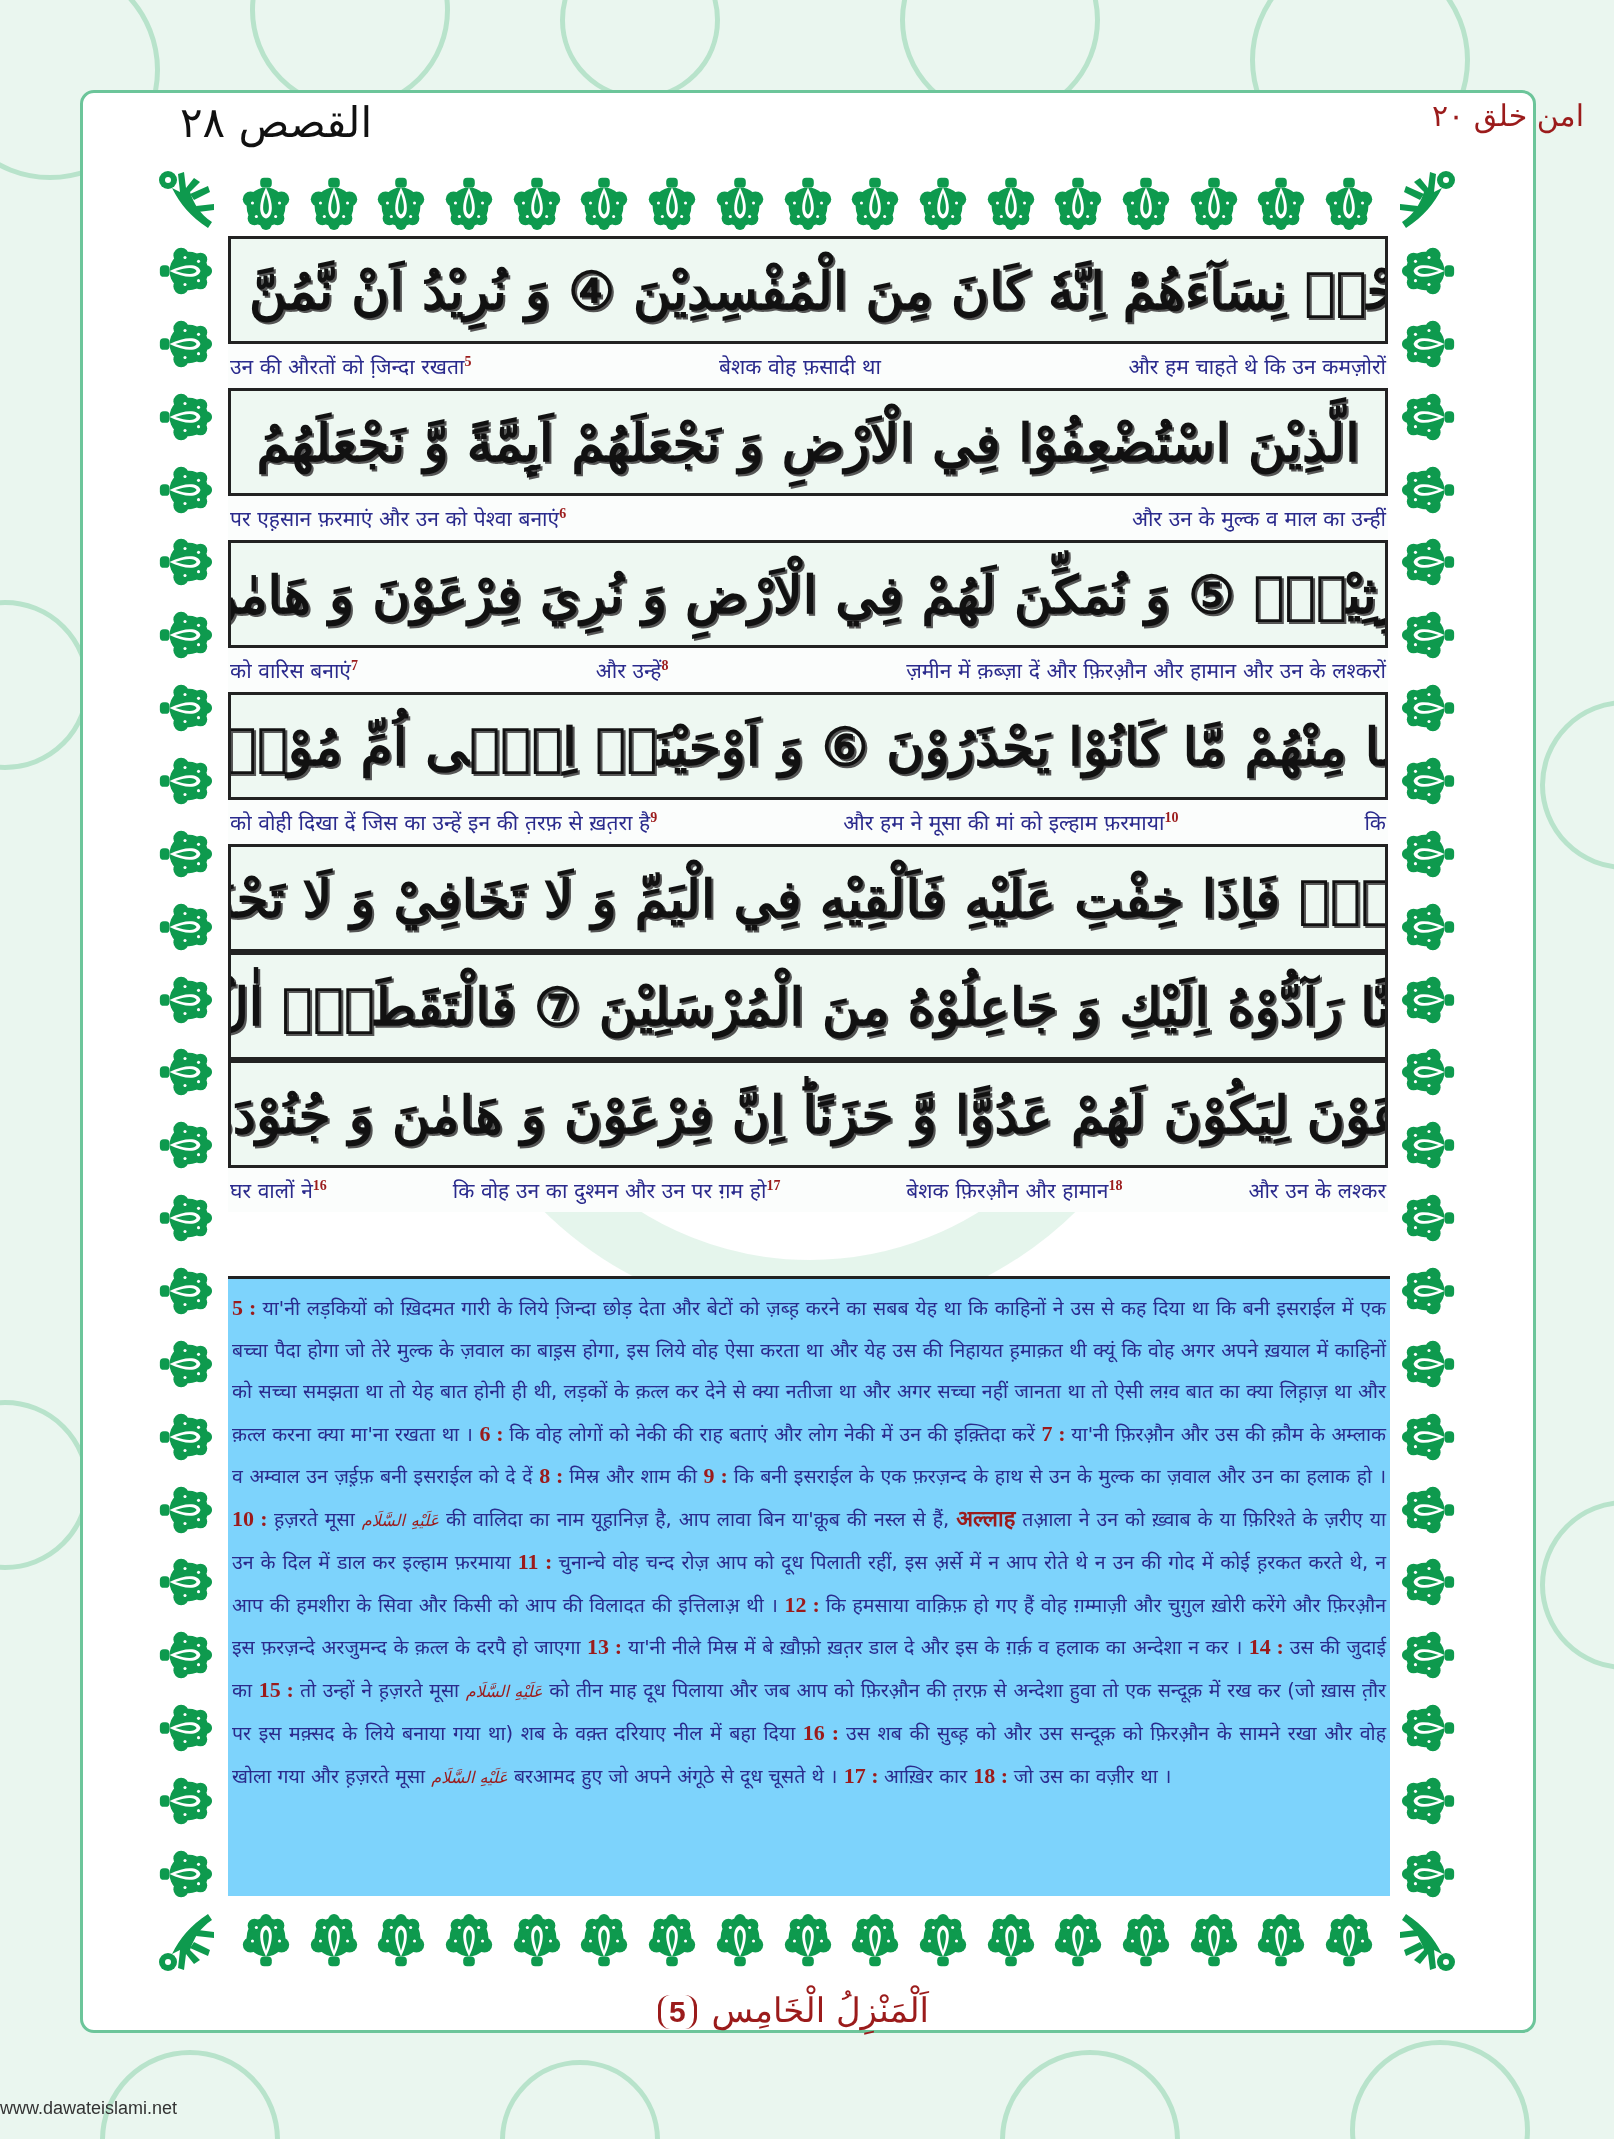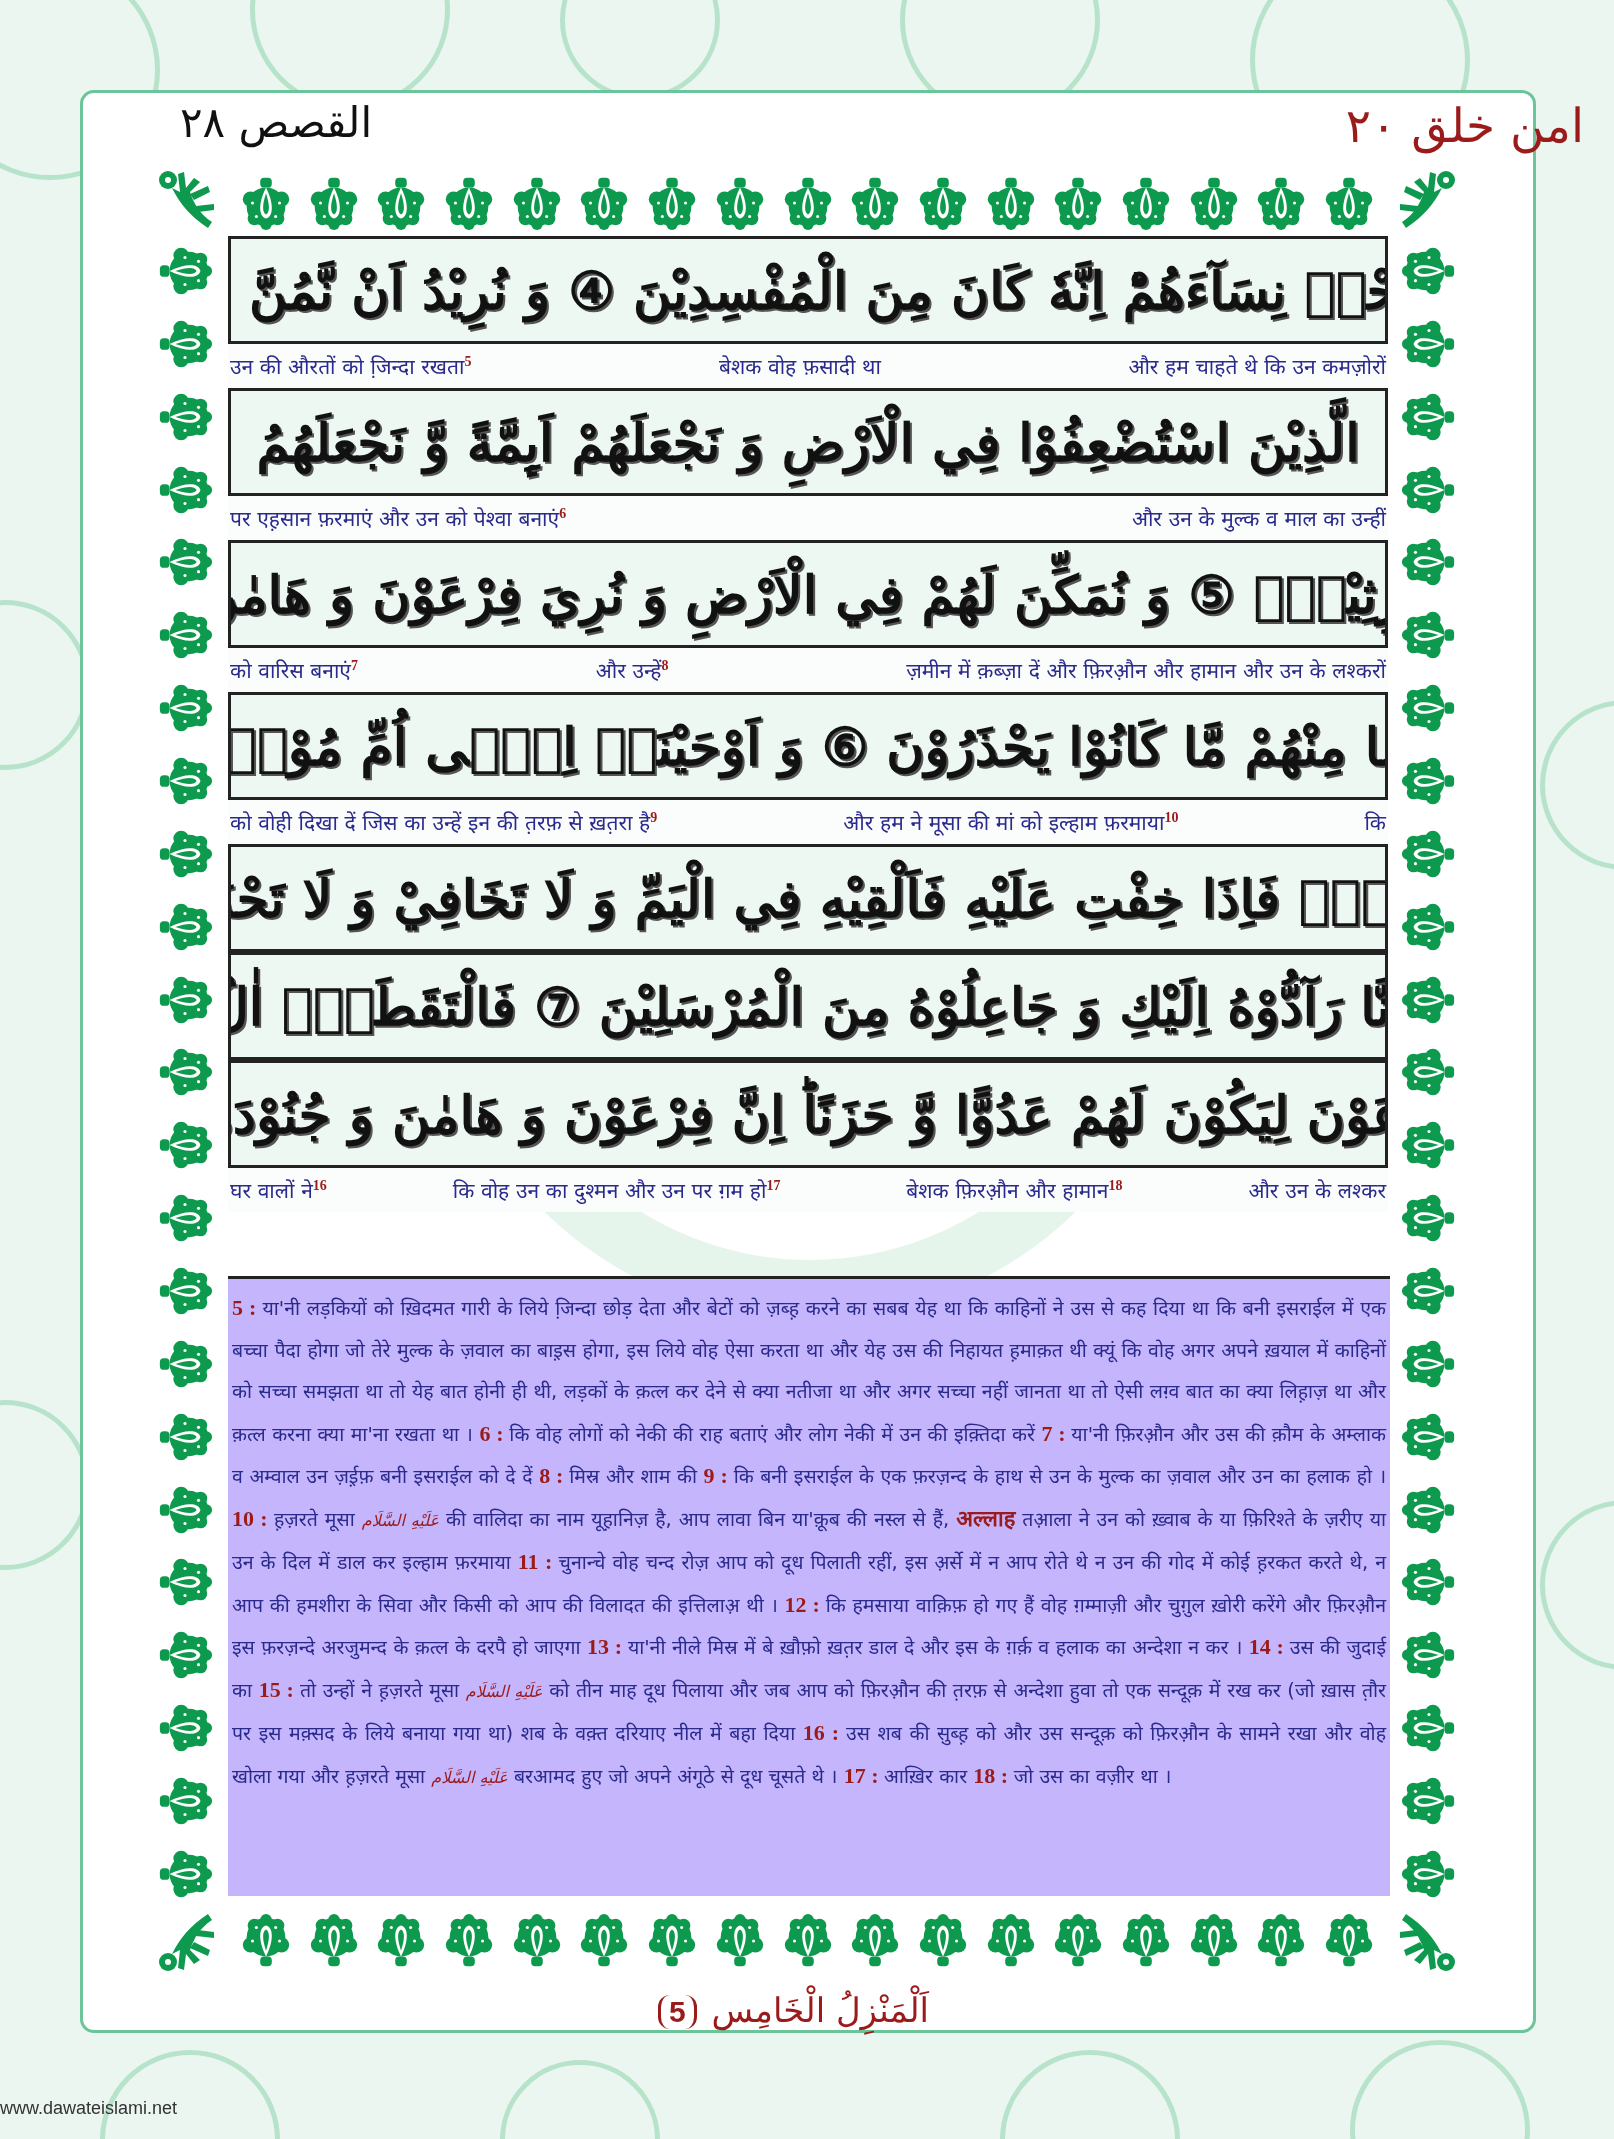"امن خلق ٢٠" .hdr-right { font-size: 47px -> 30px }
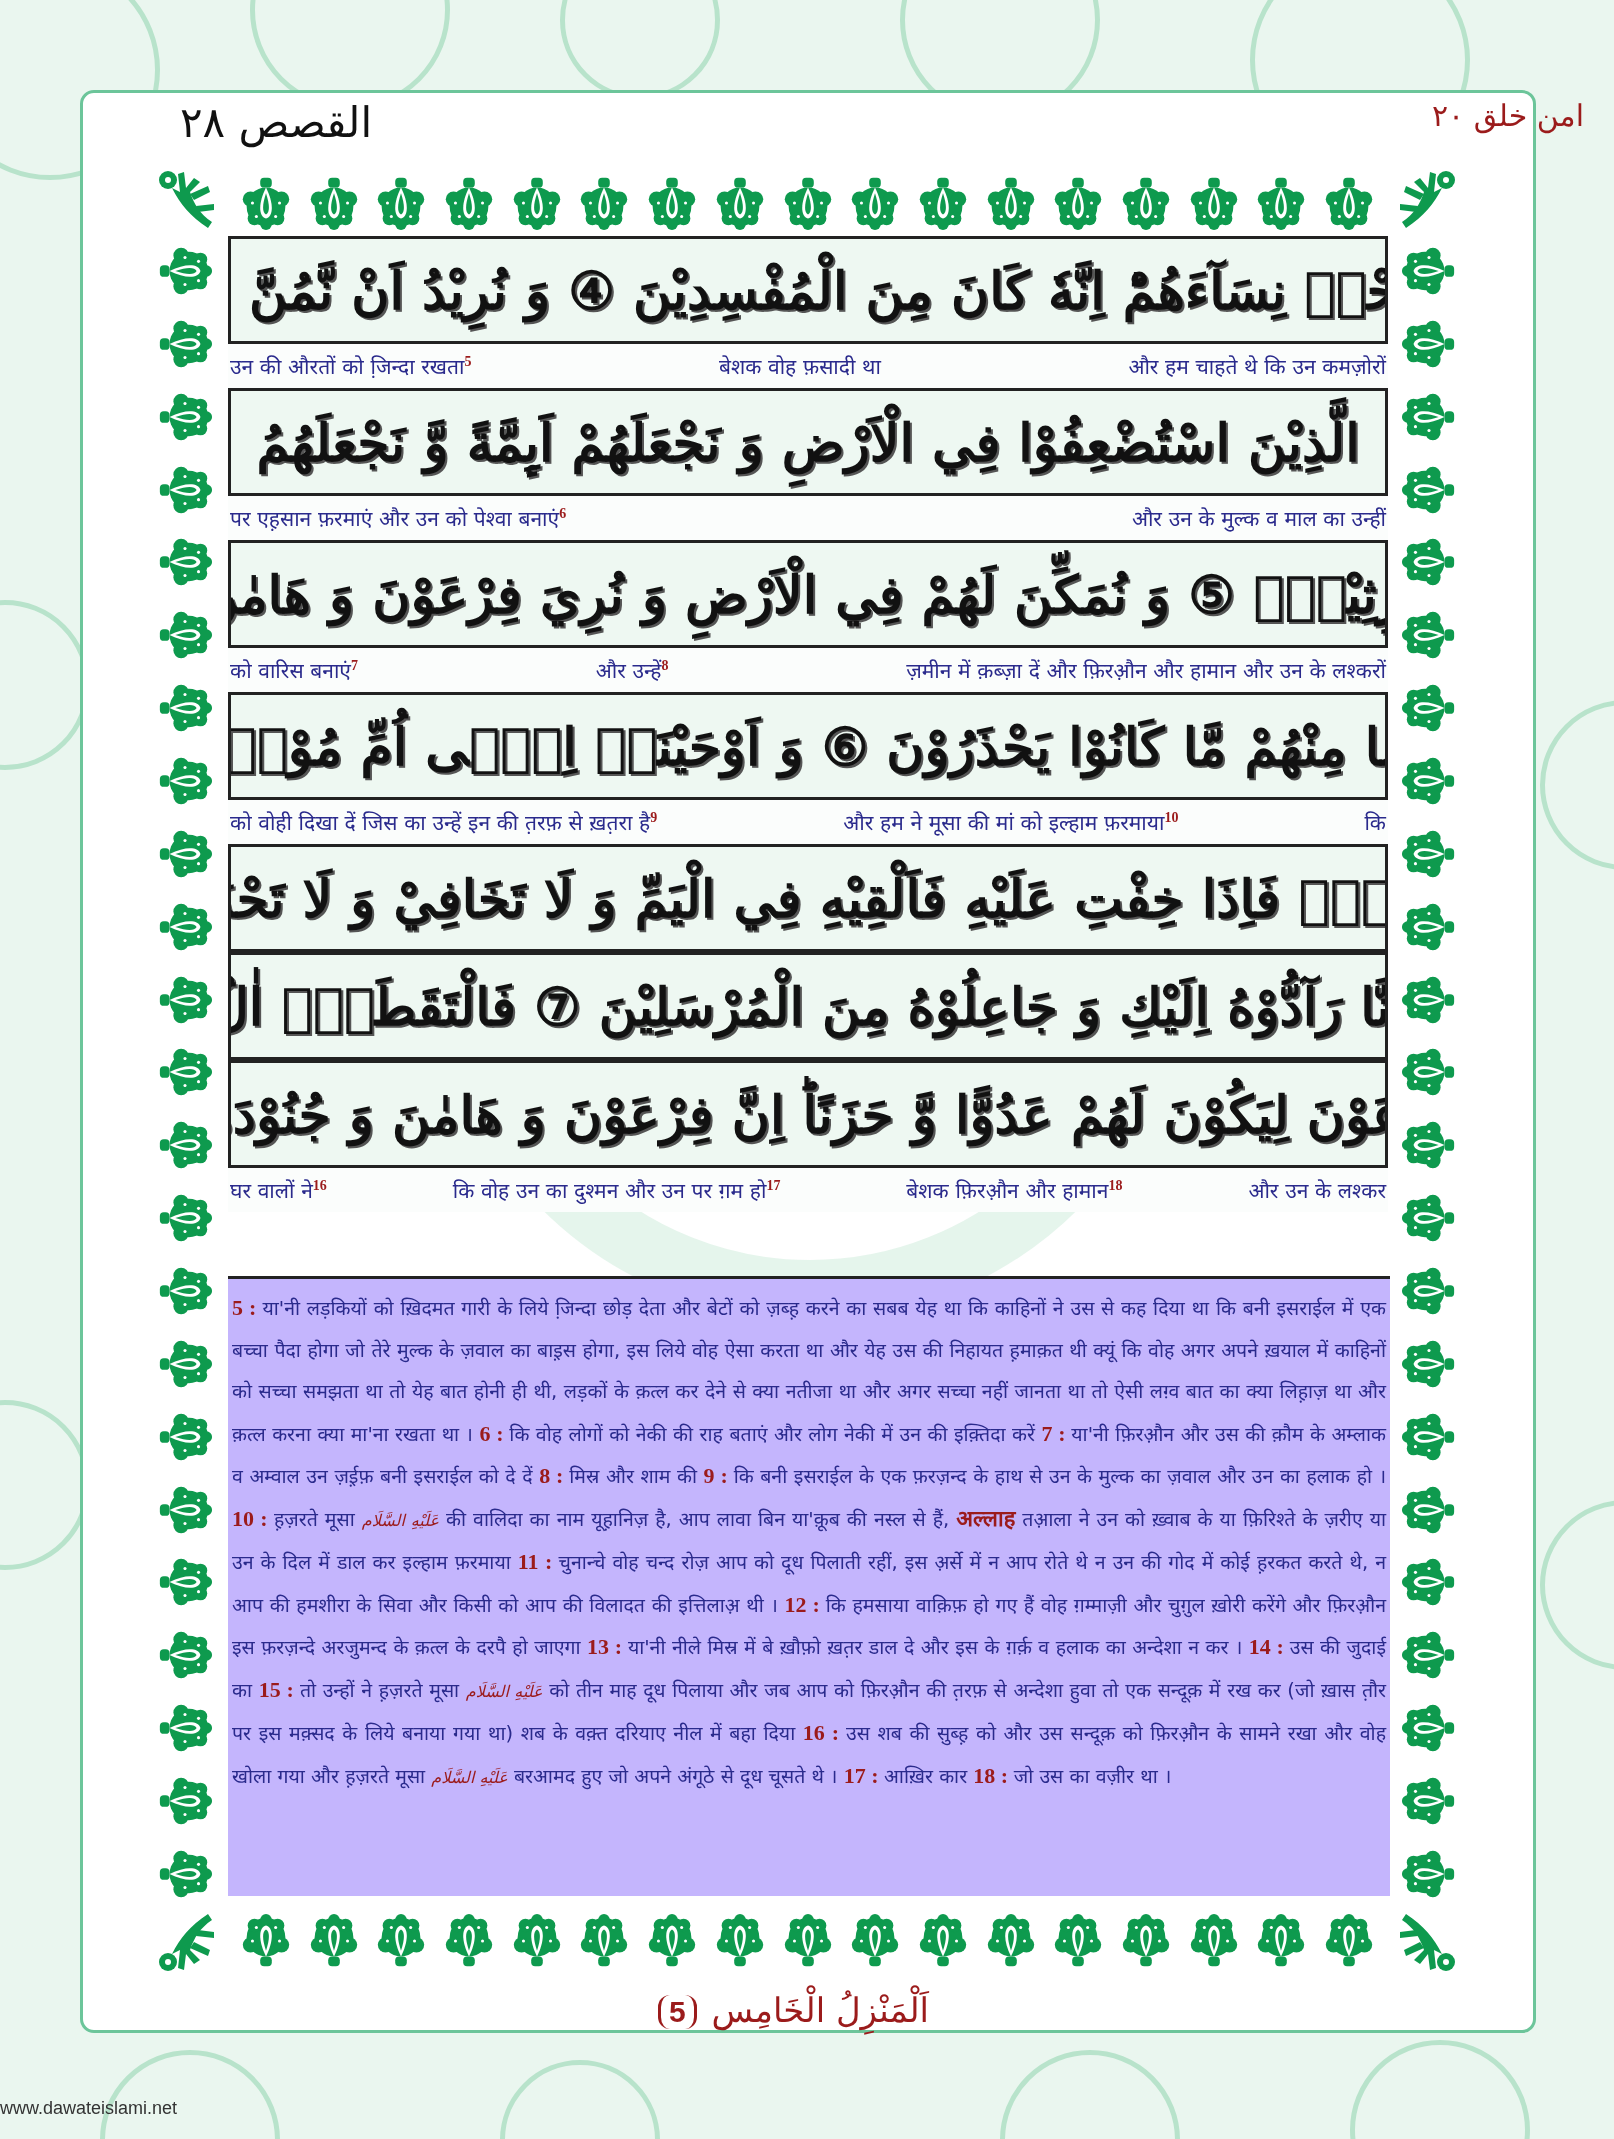"5 : या'नी लड़कियों को" .footnotes { background: #c4b5fd -> #7dd3fc }
